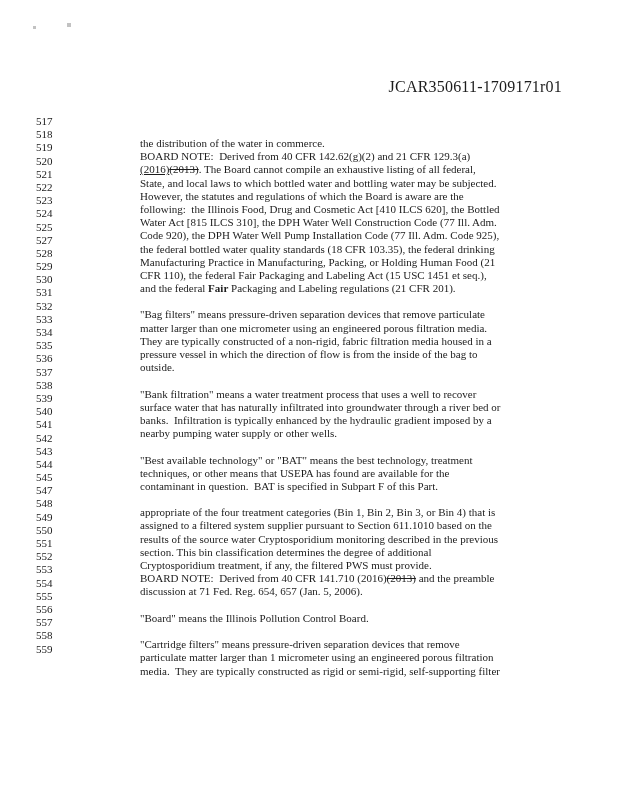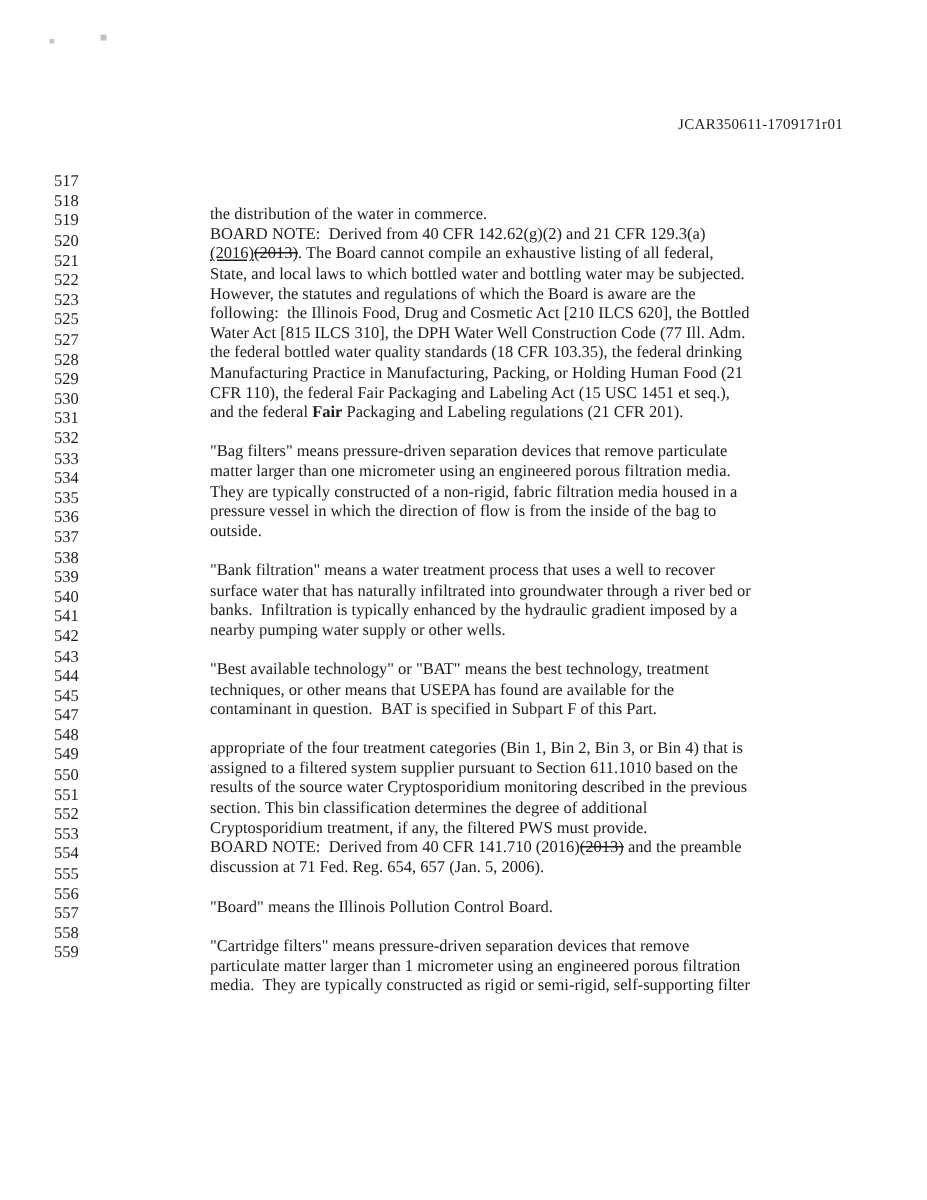"JCAR350611-1709171r01" .doc-id { font-size: 10px -> 16px }
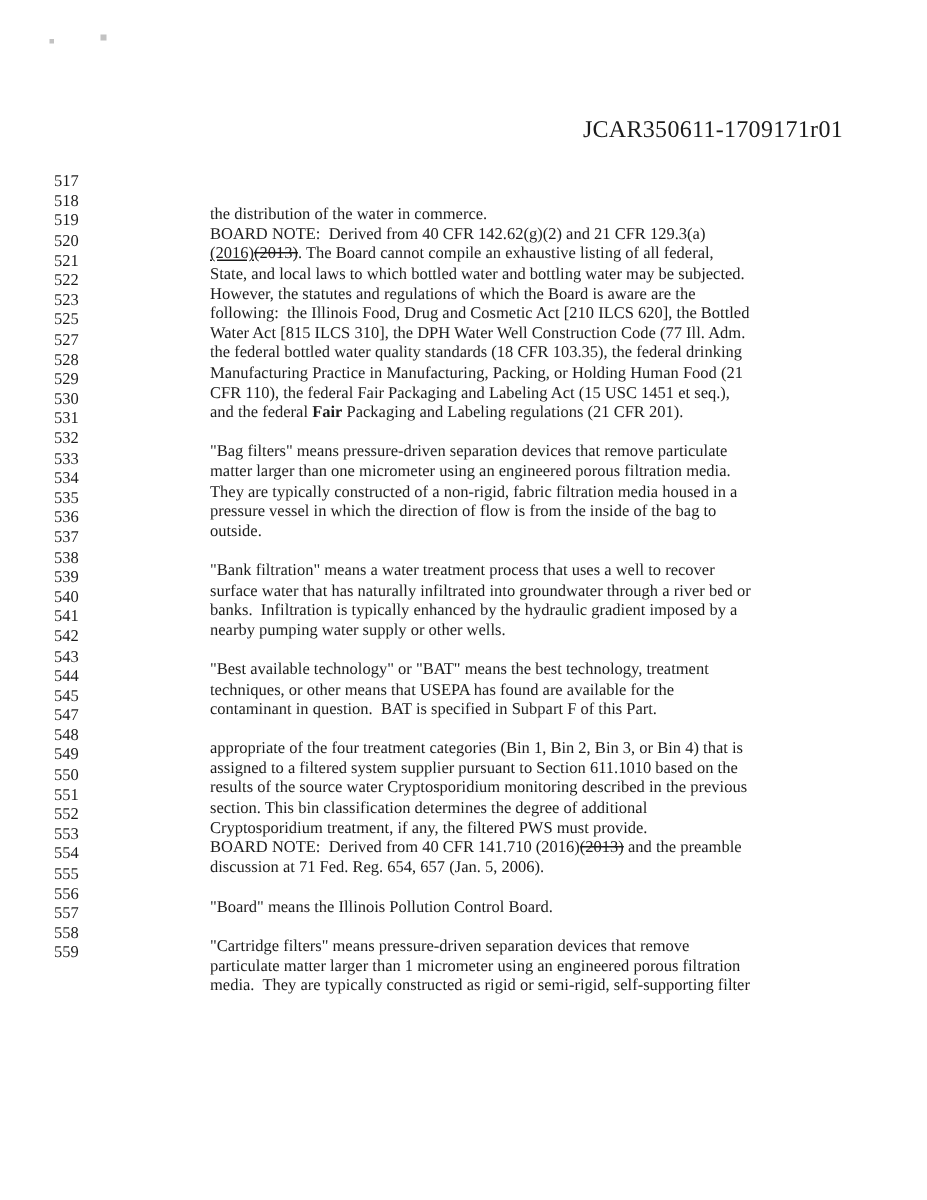"524" div.line-row { html: none -> <div> <span>524</span> <span><span>Code 920), the DPH Water Well Pump Installation Code (77 Ill. Adm. Code 925),</span></span> </div> }
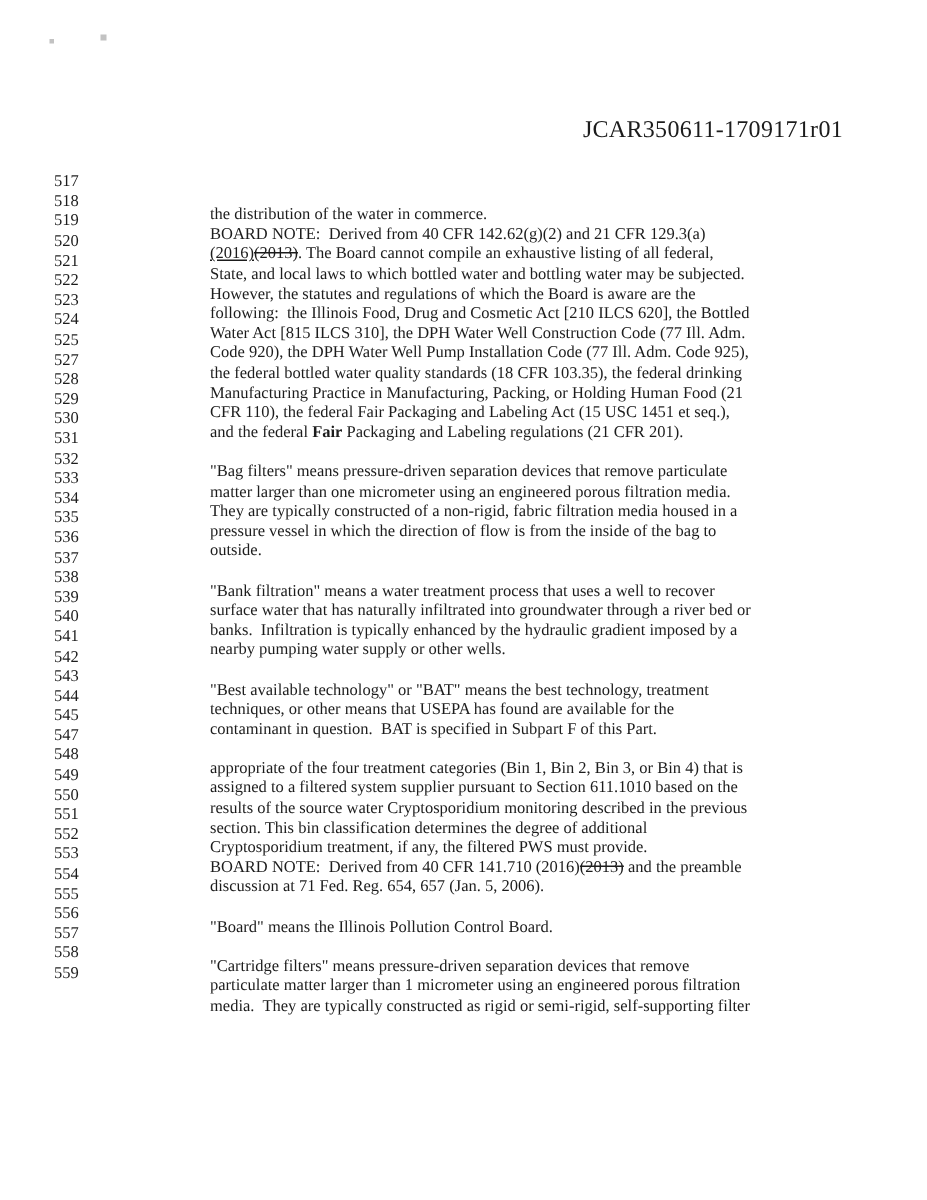"following: the Illinois Food, Drug" span { text: 210 -> 410 }
